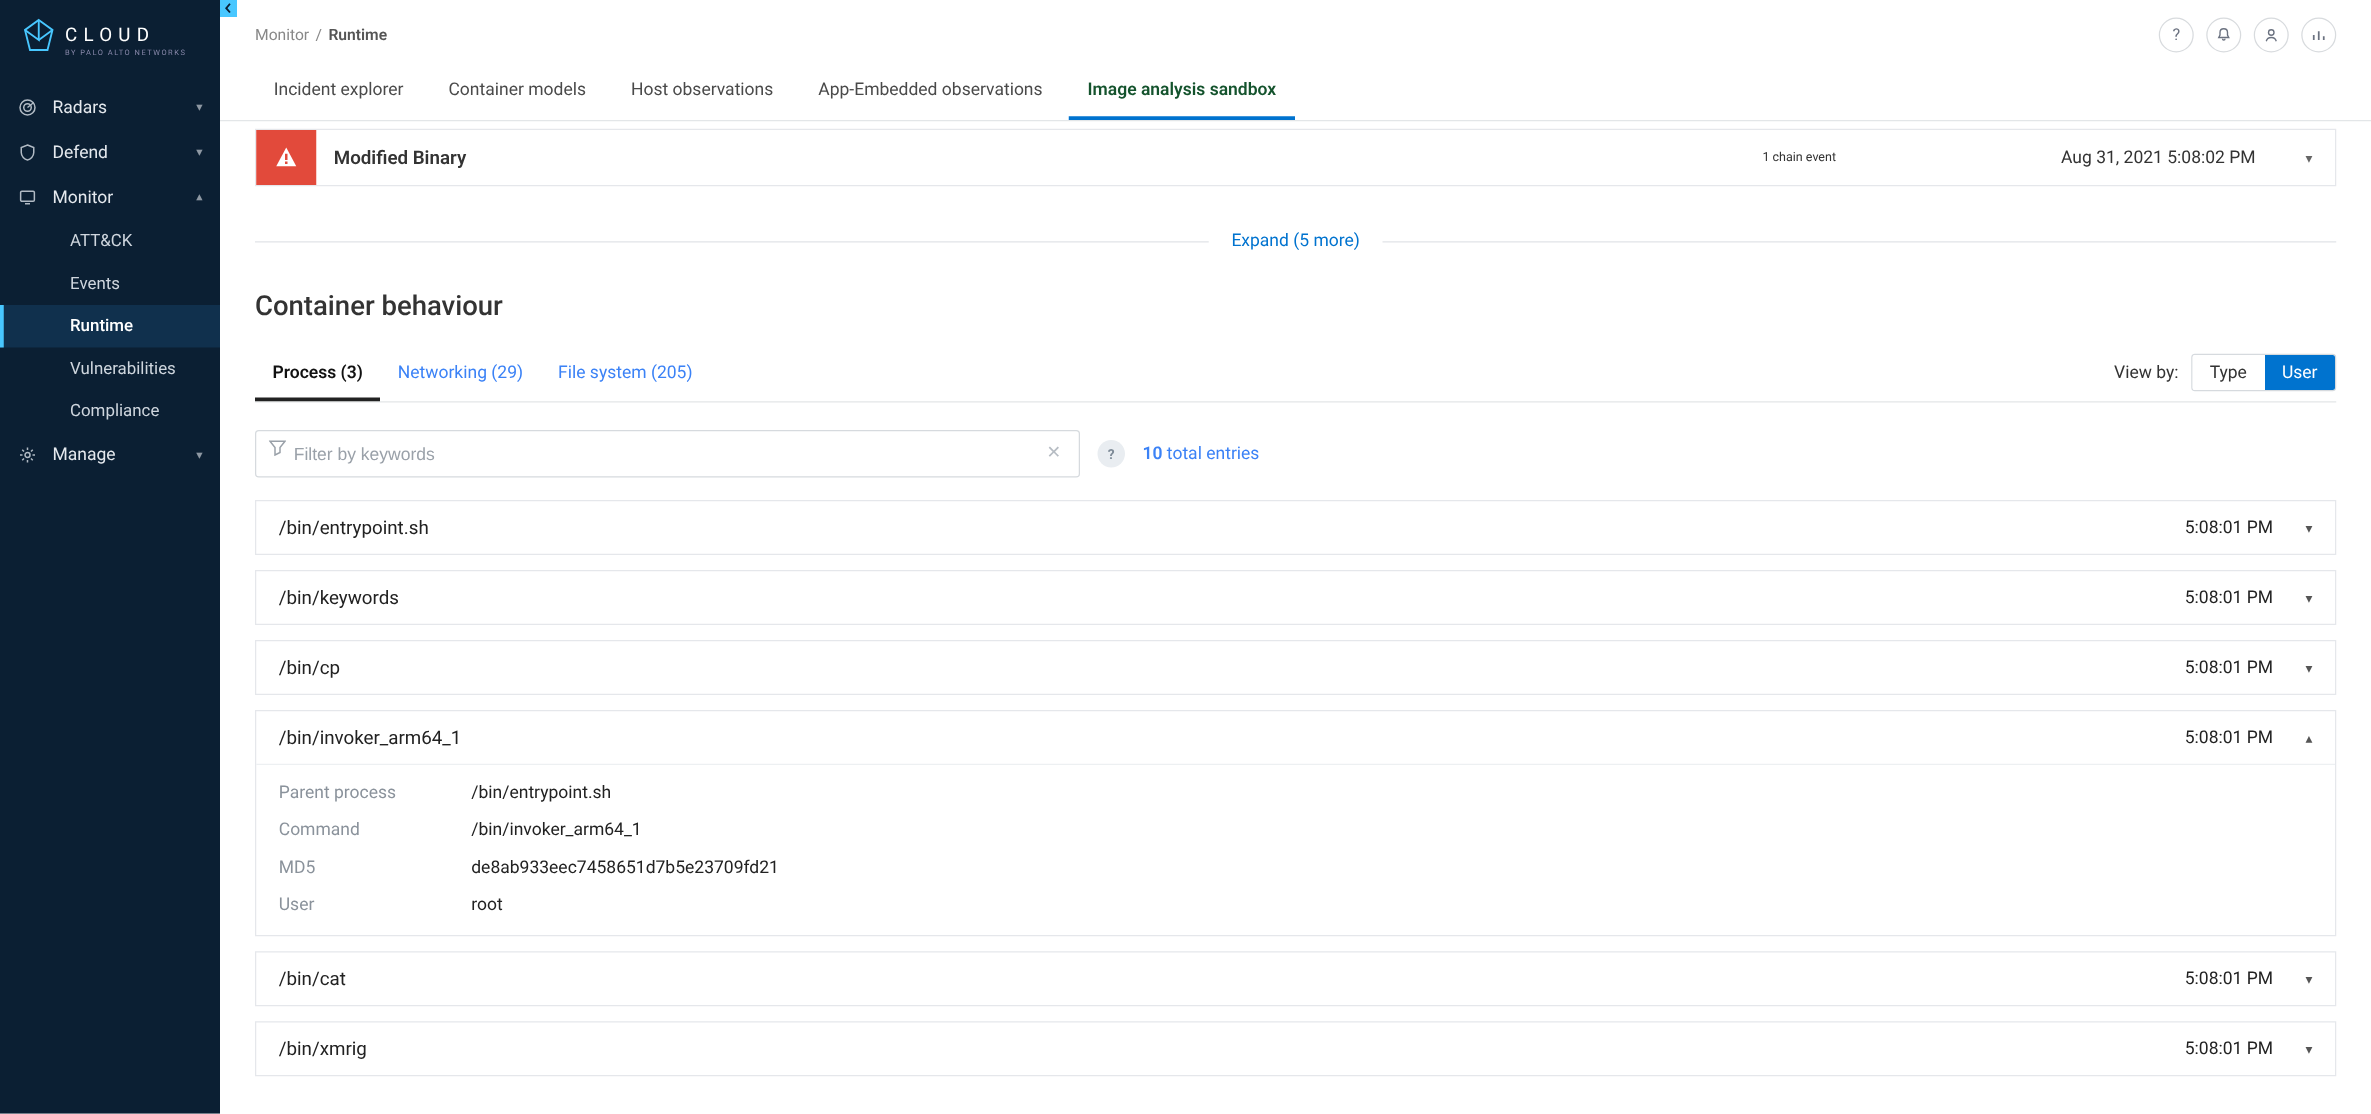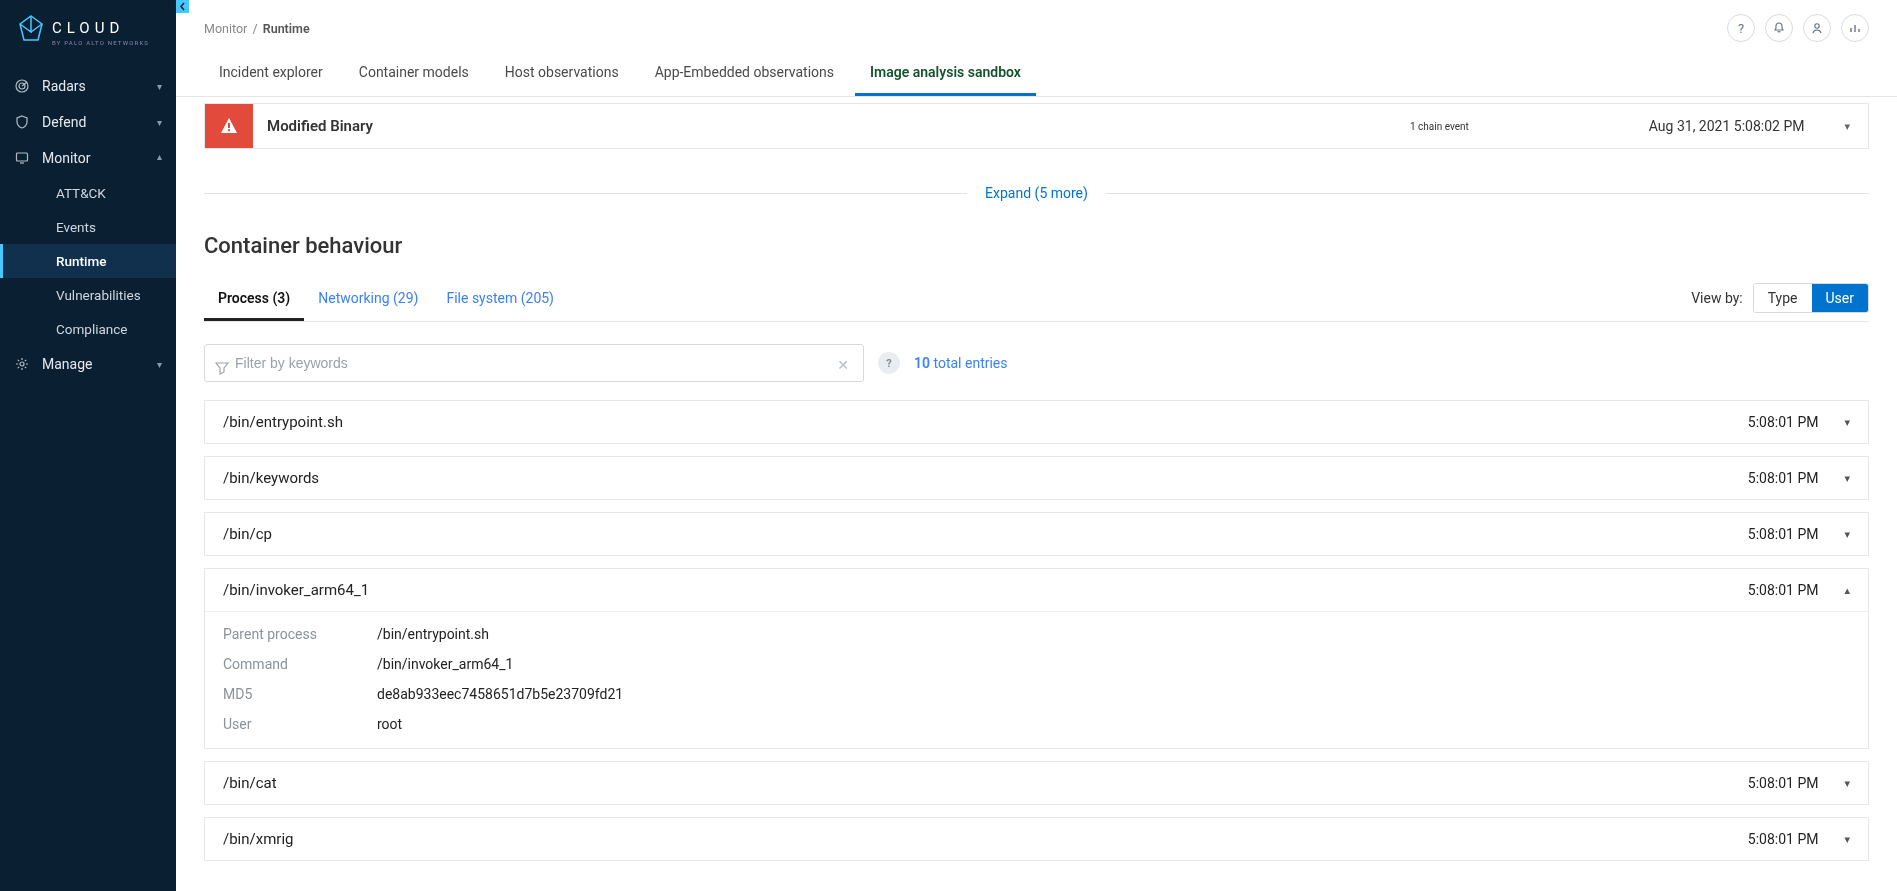"Filter by keywords" .filter-box { align-items: flex-end -> flex-start }
